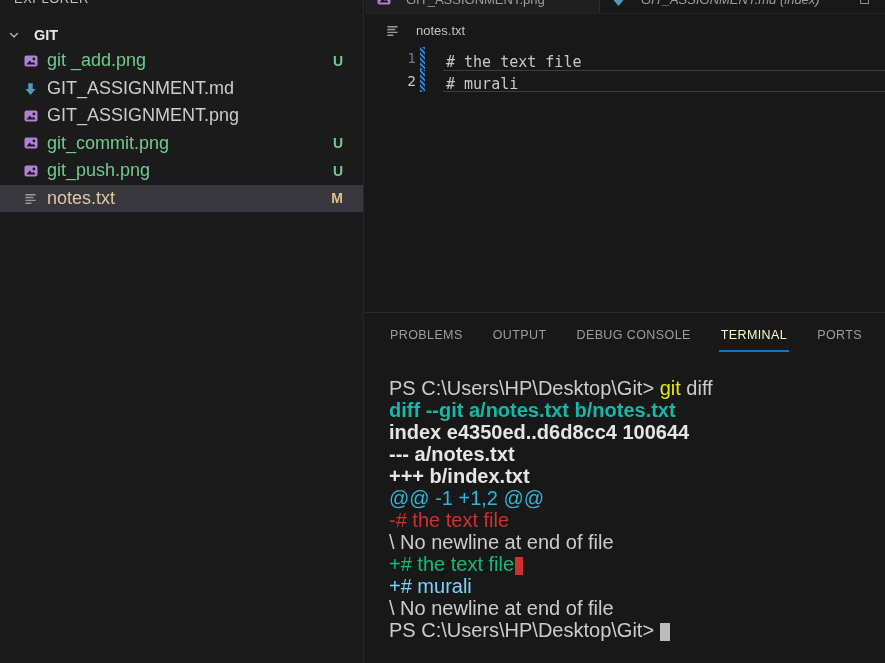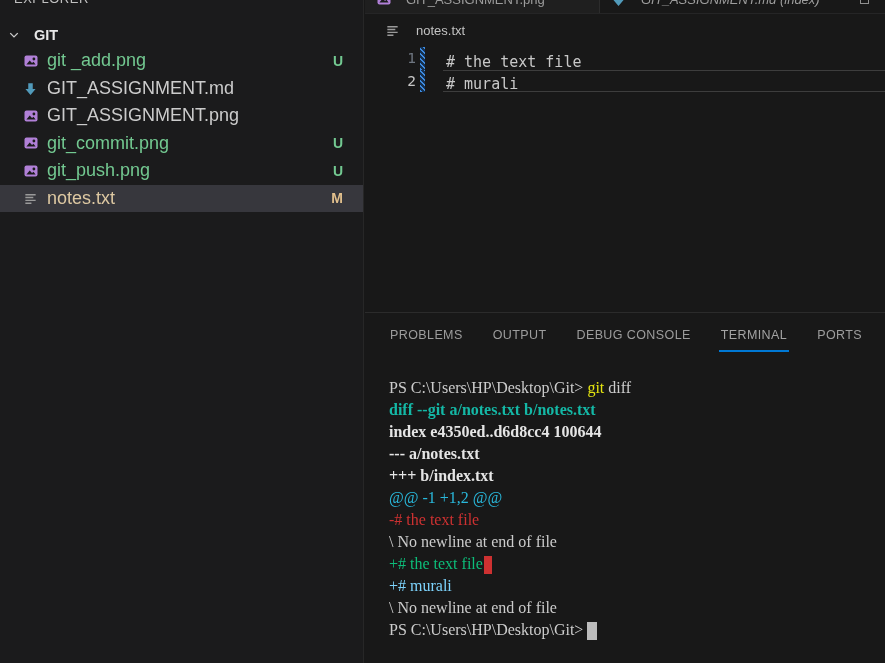"TERMINAL" .ptab.active { color: #a3a3a3 -> #fef9c3 }
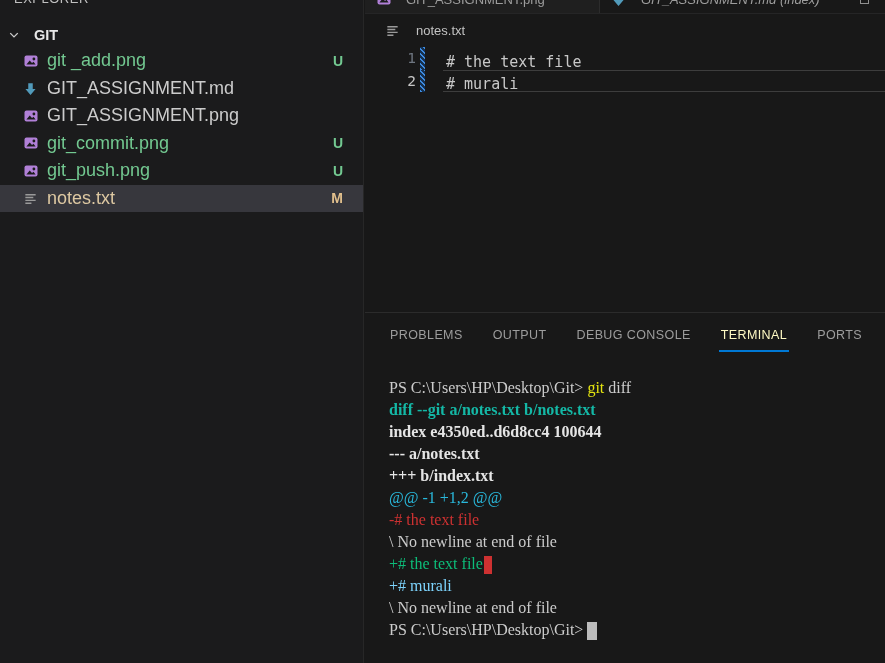"PS C:\Users\HP\Desktop\Git> git diff" .term { font-family: Liberation Serif, serif -> Liberation Sans, sans-serif; font-size: 16px -> 20px }
